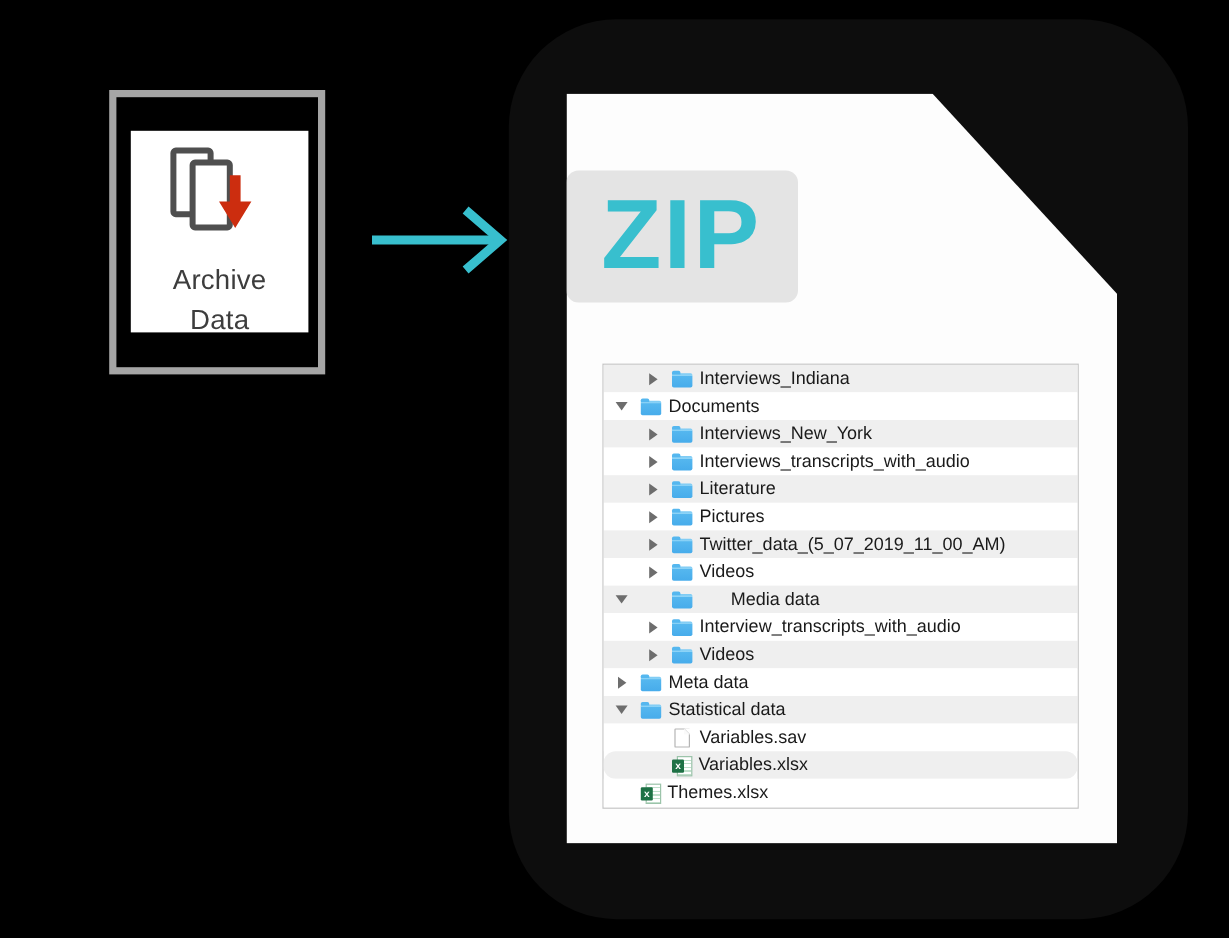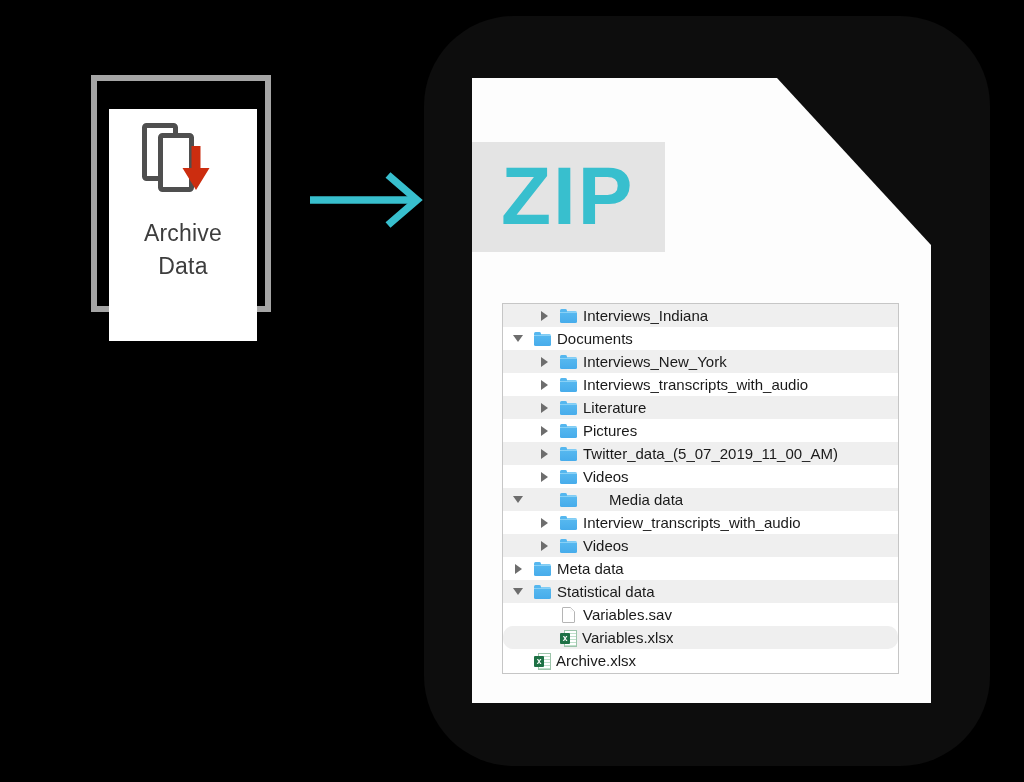"Archive" .archive-card { height: 232px -> 168px }
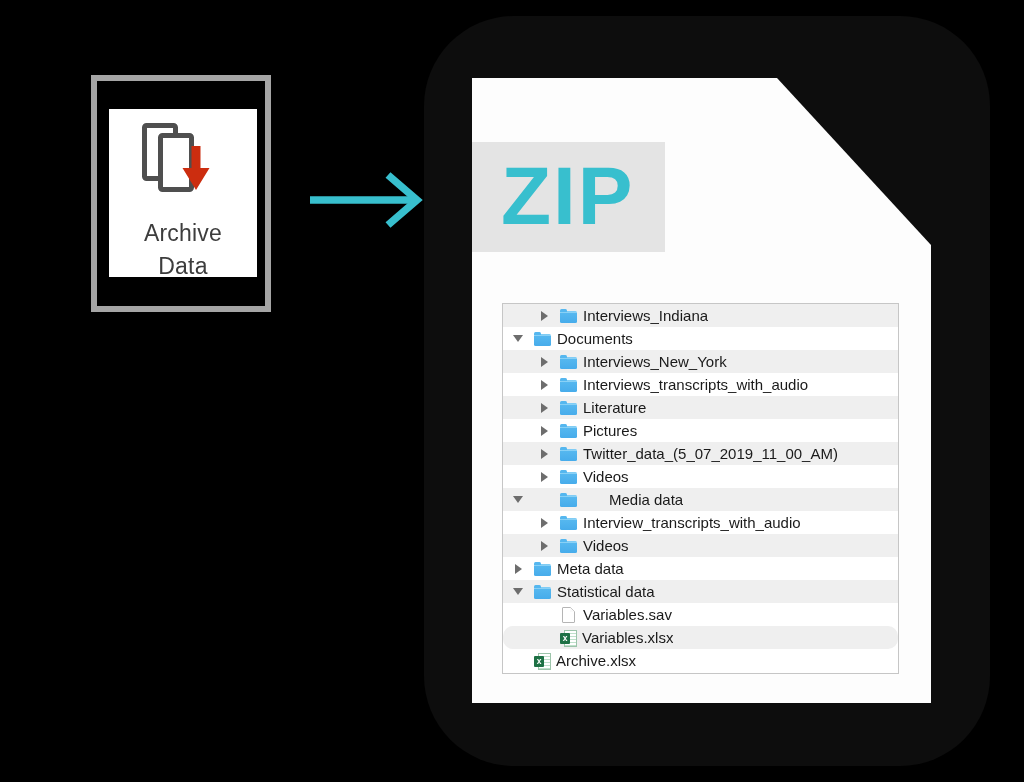"ZIP" .zip-banner { border-radius: none -> 10px }
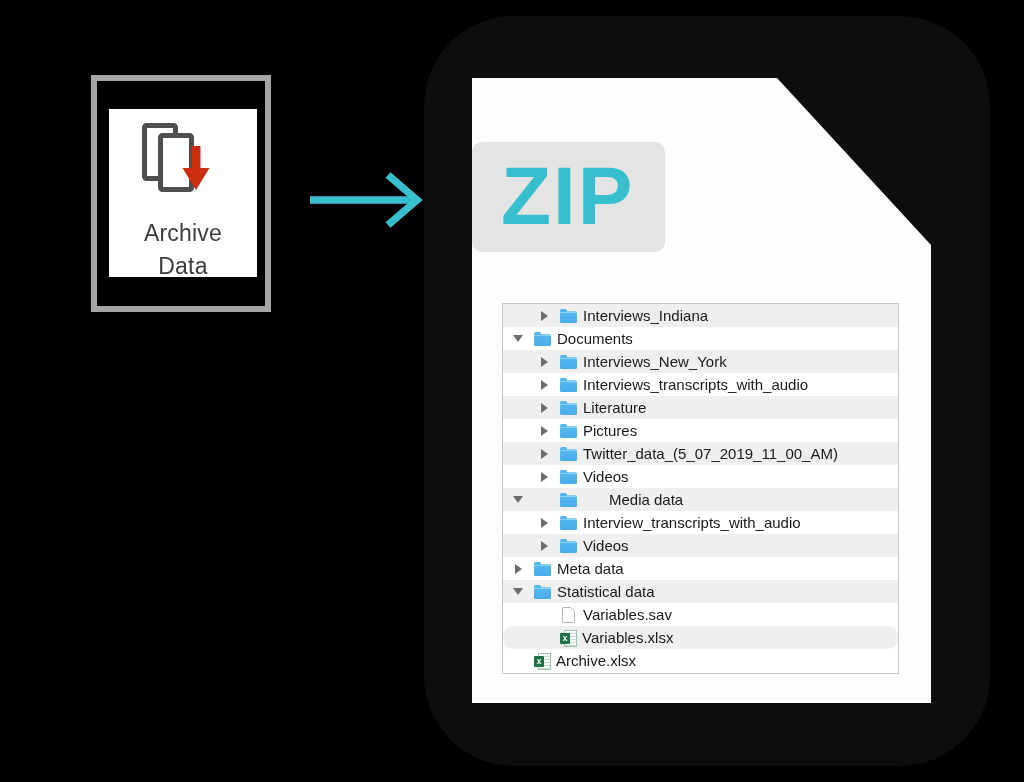"Archive.xlsx" span.lbl { text: Archive.xlsx -> Themes.xlsx }
